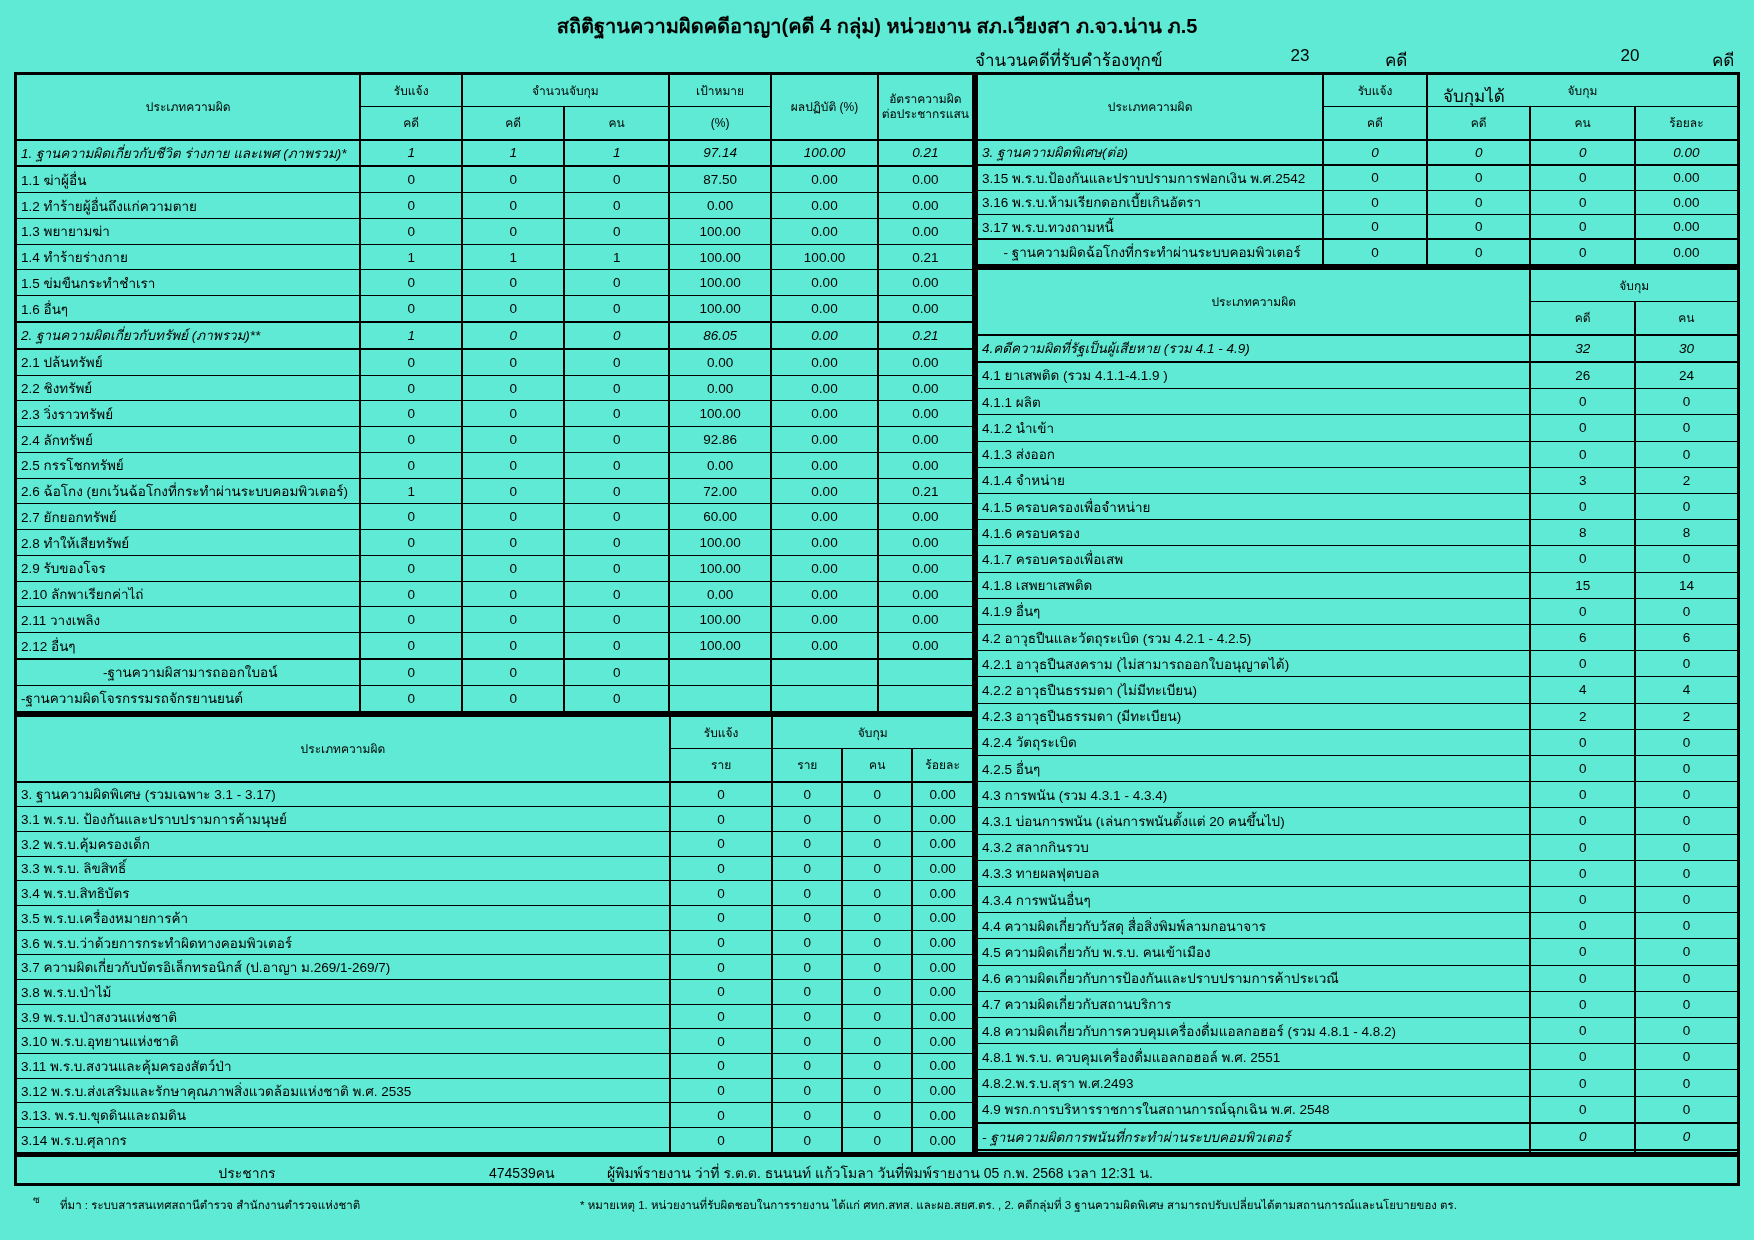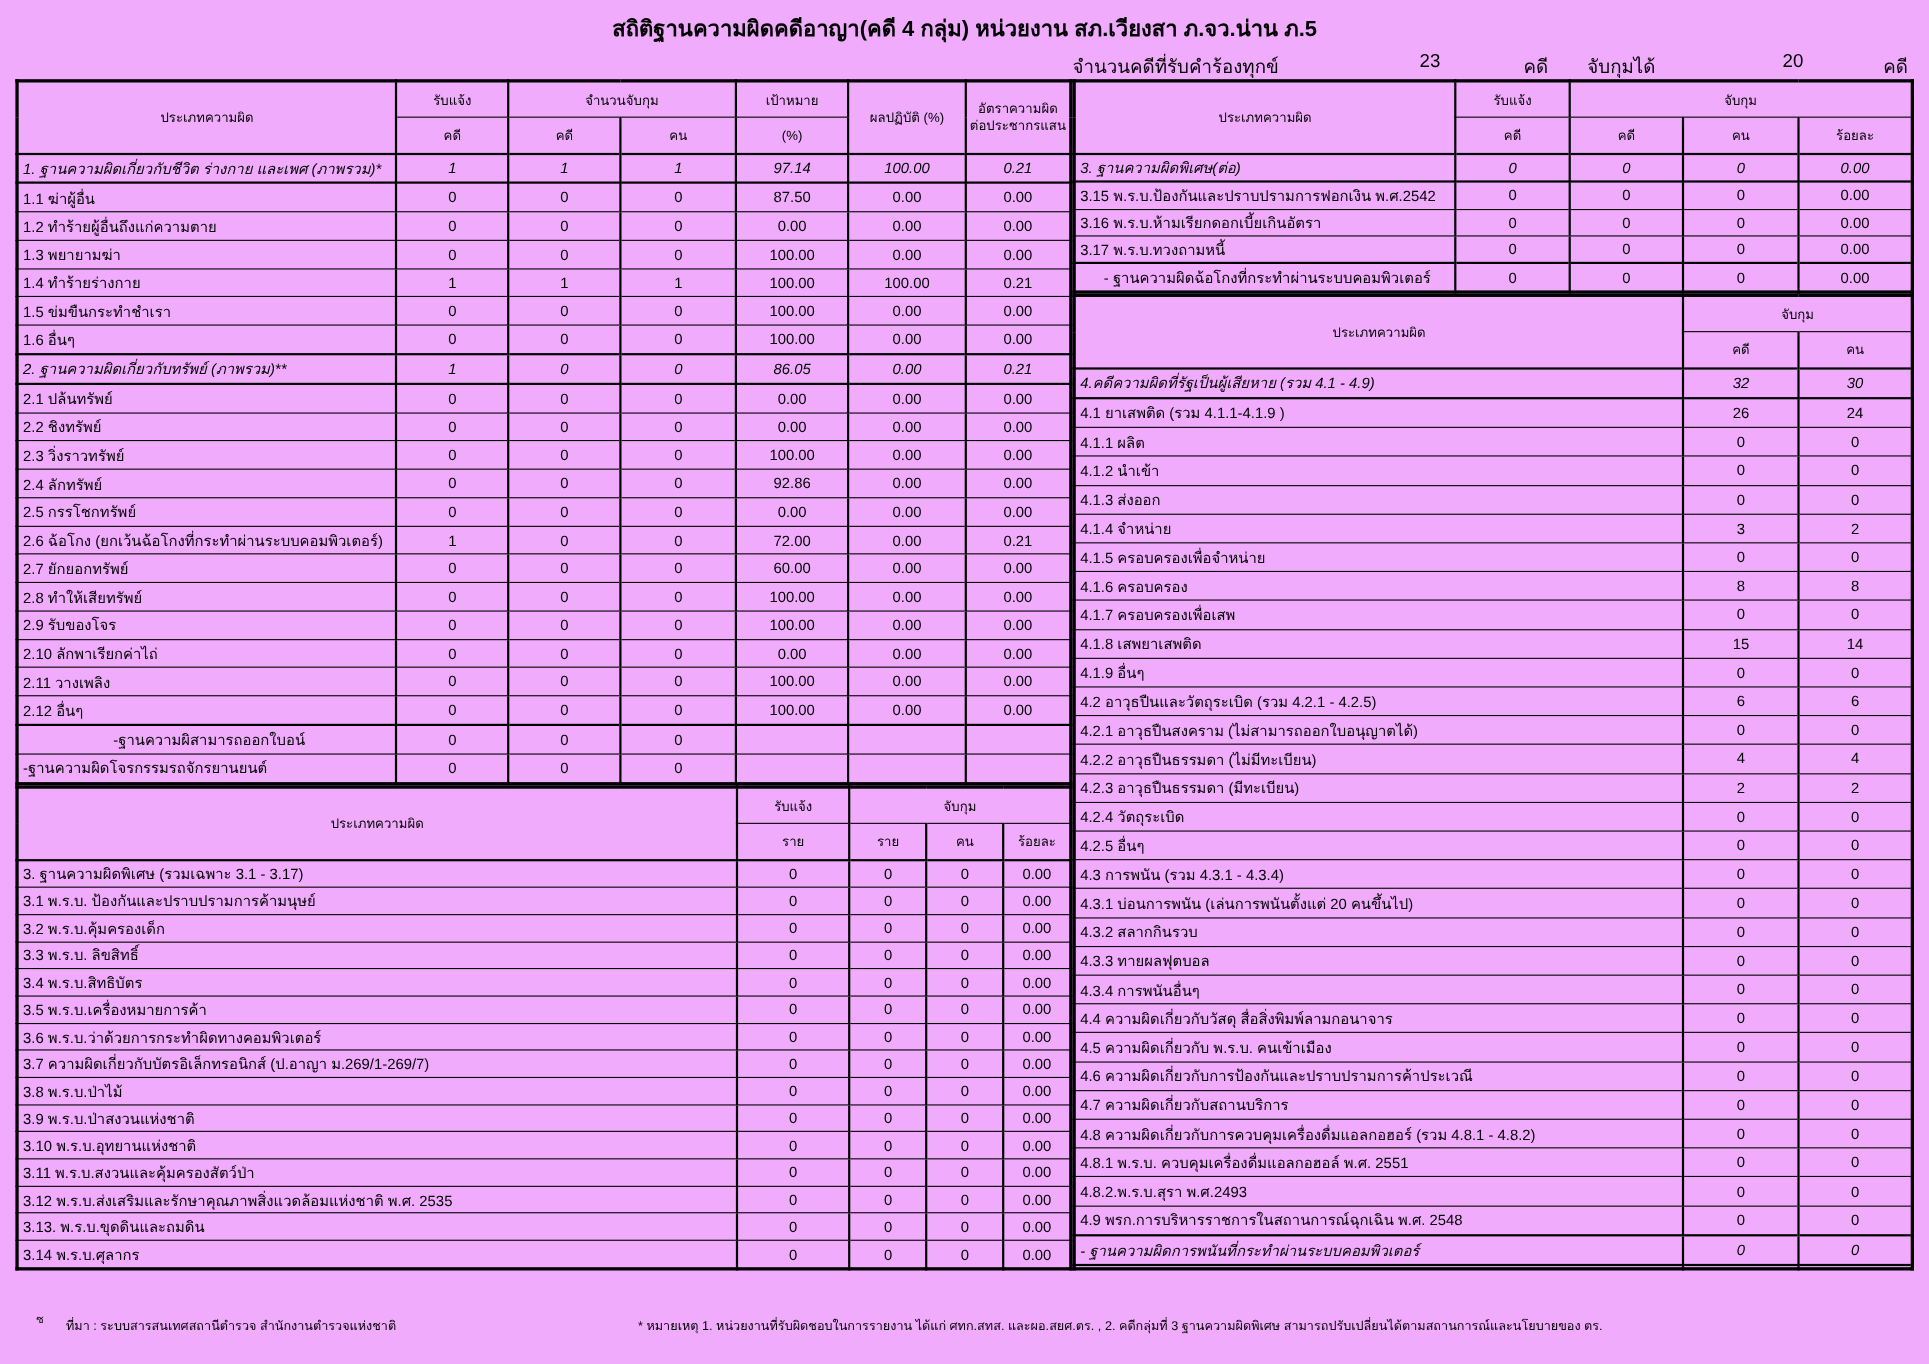"สถิติฐานความผิดคดีอาญา(คดี 4 กลุ่ม)" .page { background: #f0abfc -> #5eead4 }
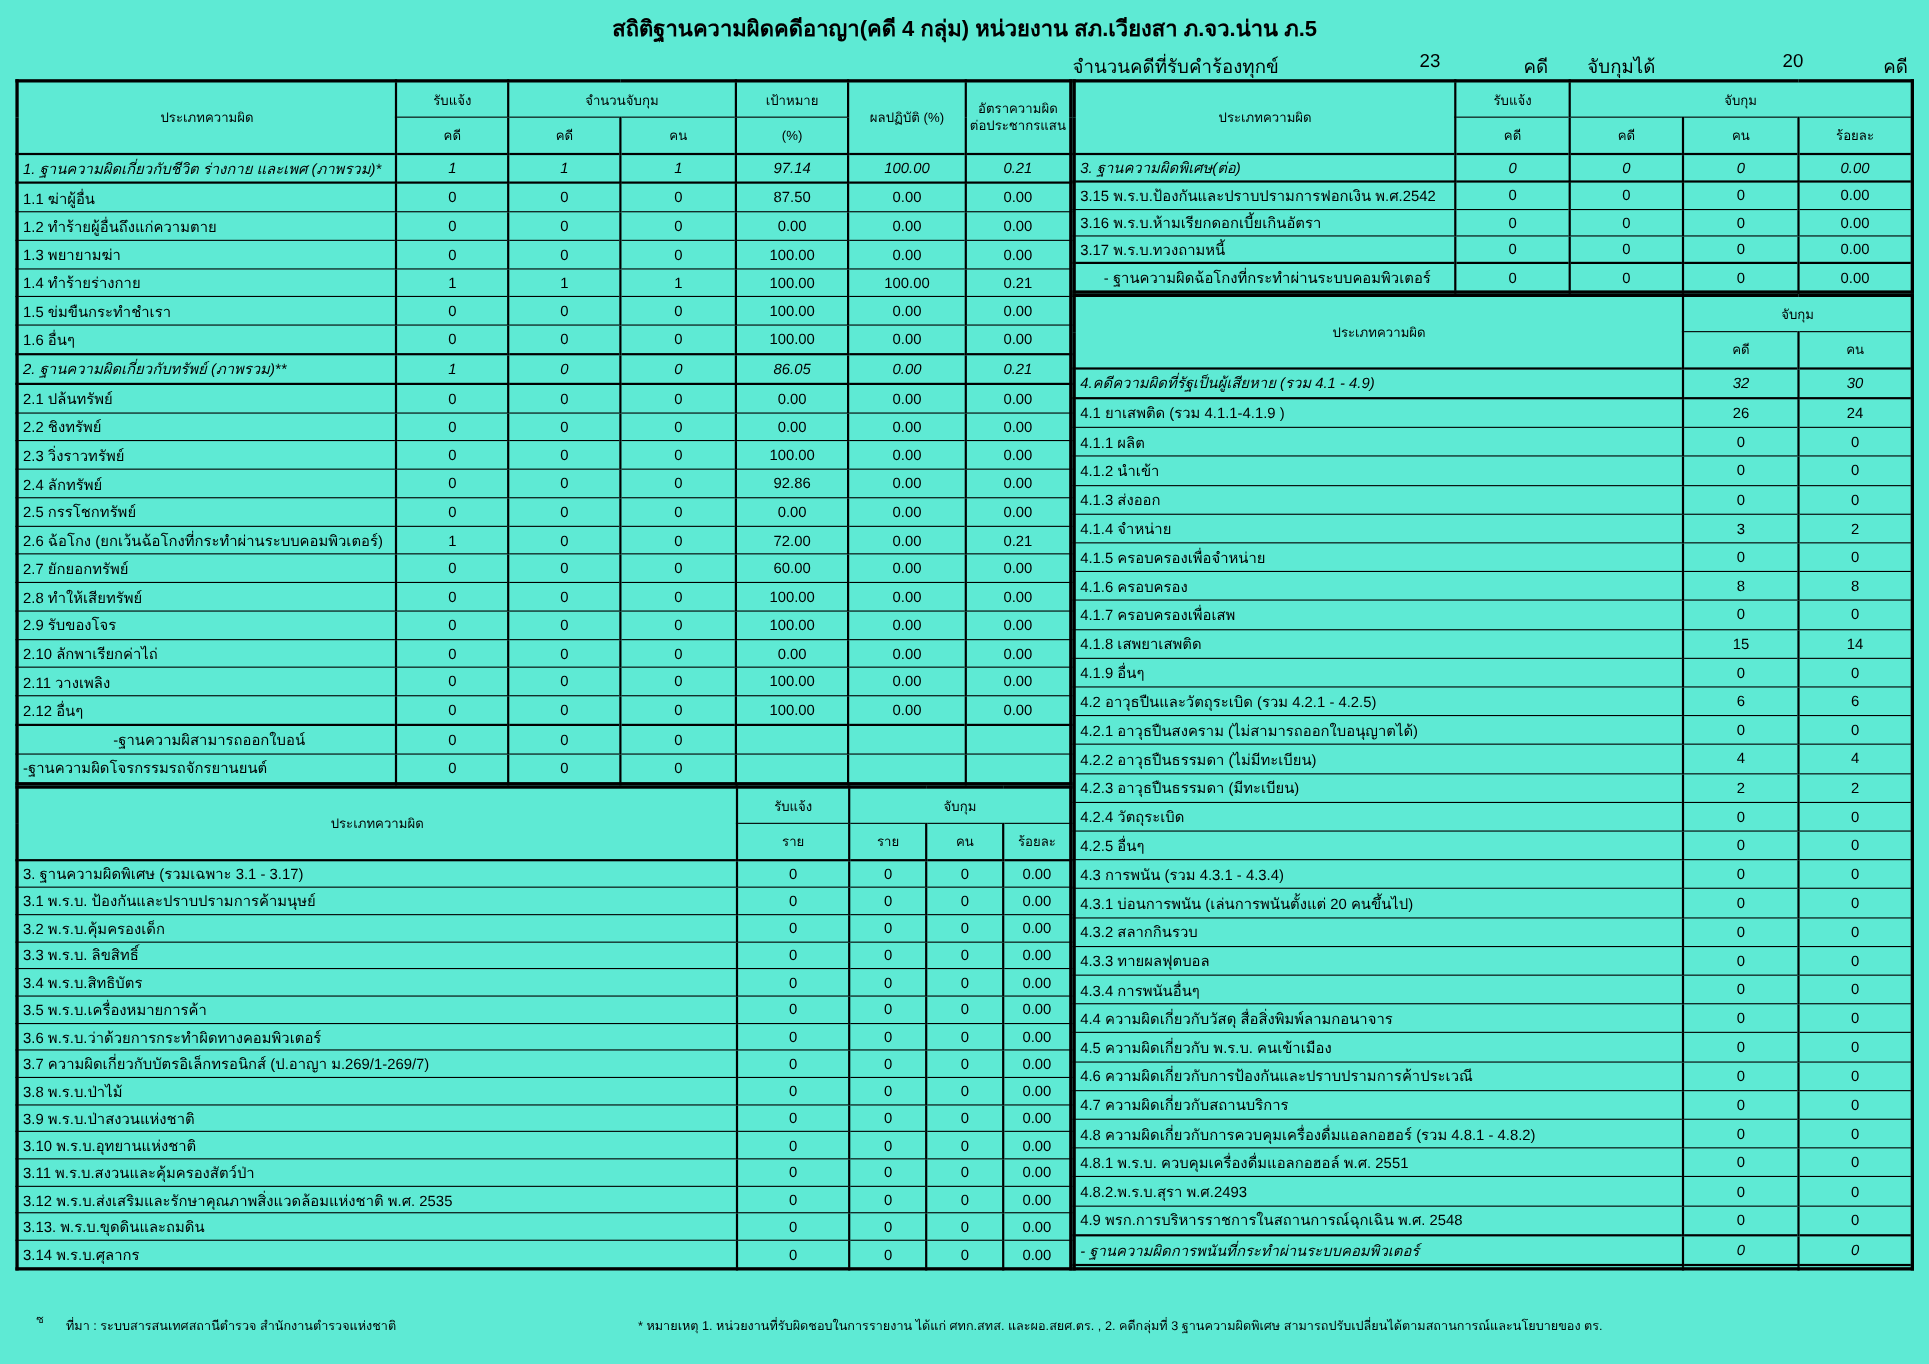"จับกุมได้" .sub-arrest-label { margin-top: none -> 36px }
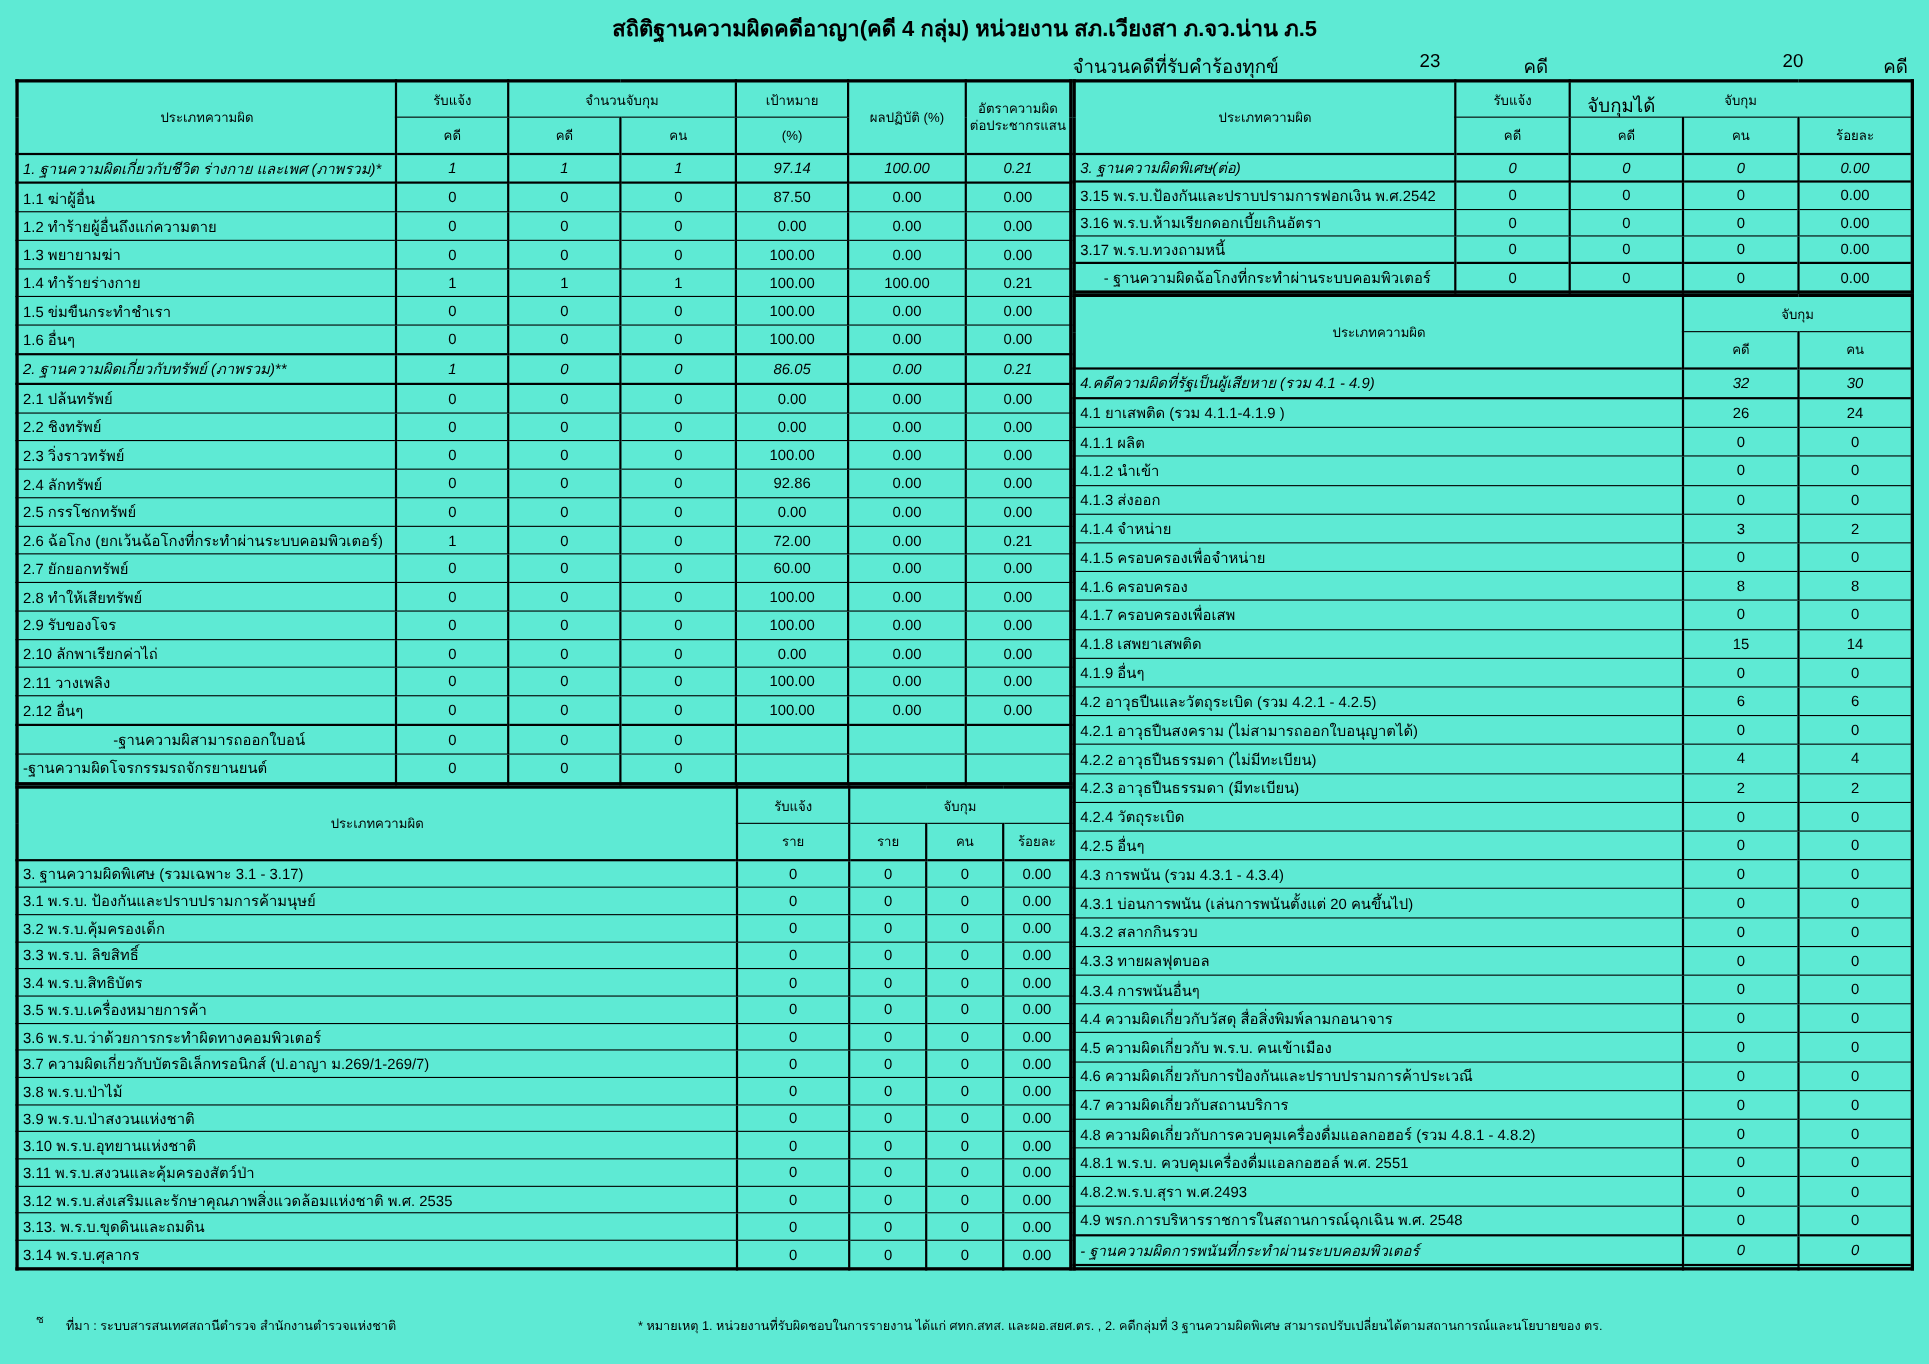"ประชากร" div.footer-row { html: none -> <div> <span>ประชากร</span> <span>474539คน</span> <span>ผู้พิมพ์รายงาน ว่าที่ ร.ต.ต. ธนนนท์ แก้วโมลา วันที่พิมพ์รายงาน 05 ก.พ. 2568 เวลา 12:31 น.</span> </div> }
